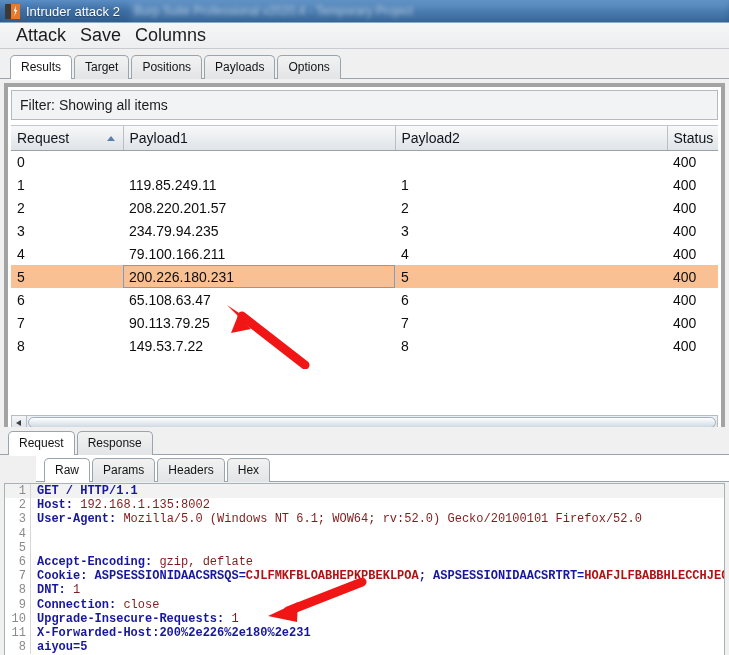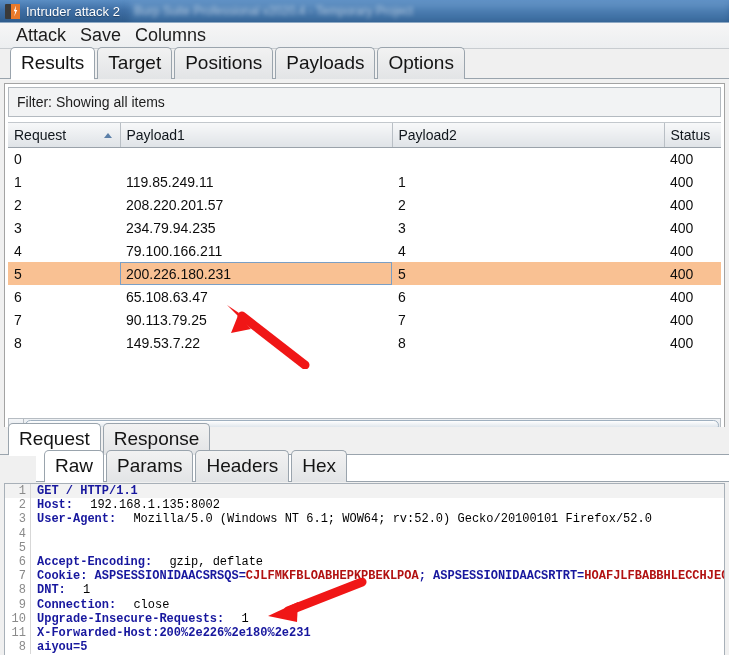"Results" .tab { font-size: 19px -> 12px }
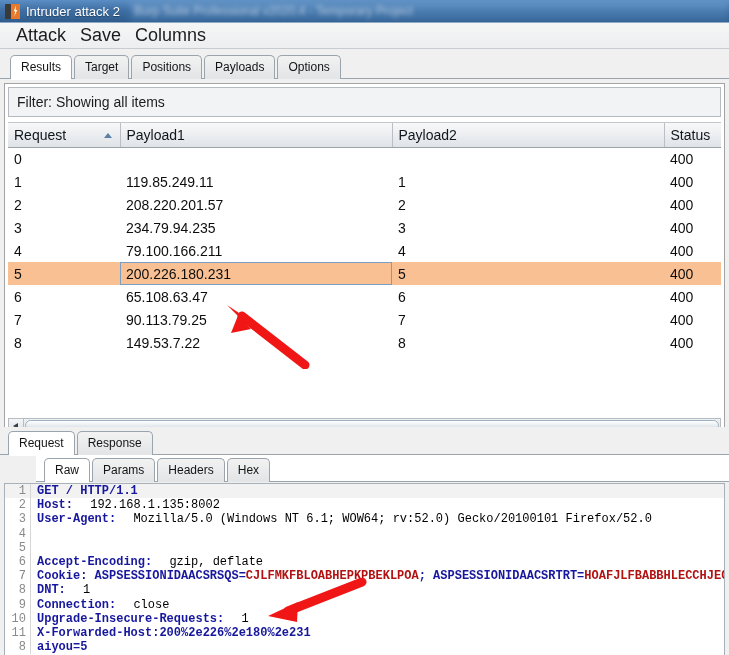"Filter: Showing all items" #results-panel { border: 1px solid #a3a3a3 -> 4px solid #a3a3a3 }
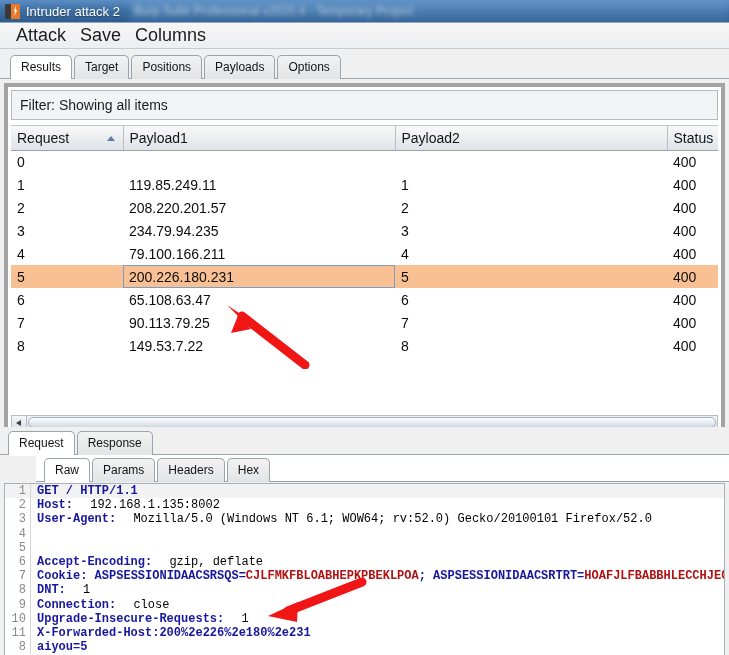"192.168.1.135:8002" .val { color: #000000 -> #7f1d1d; margin-left: 10px -> none }
